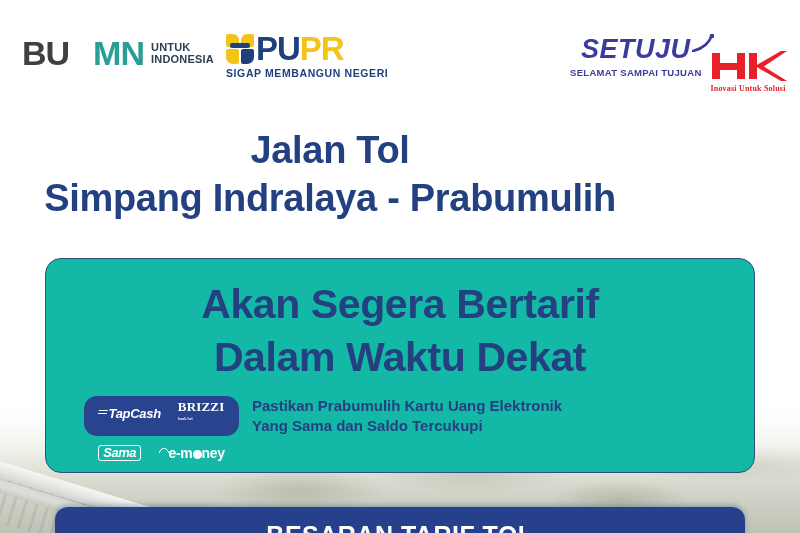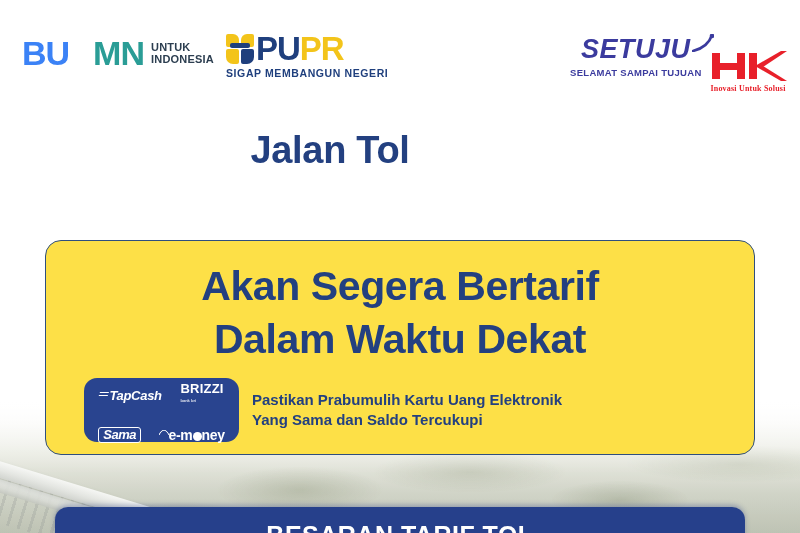"BU" .bumn-bu { color: #3b82f6 -> #404040 }
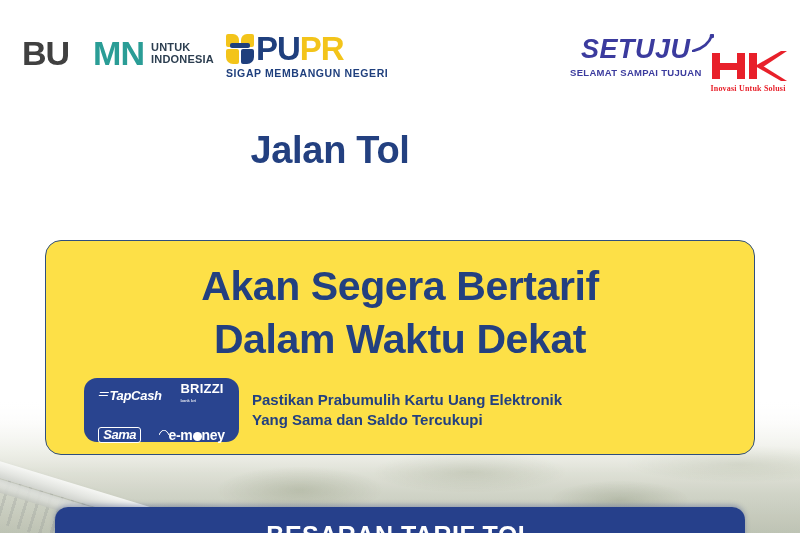"Simpang Indralaya - Prabumulih" div.l2 { html: none -> <div>Simpang Indralaya - Prabumulih</div> }
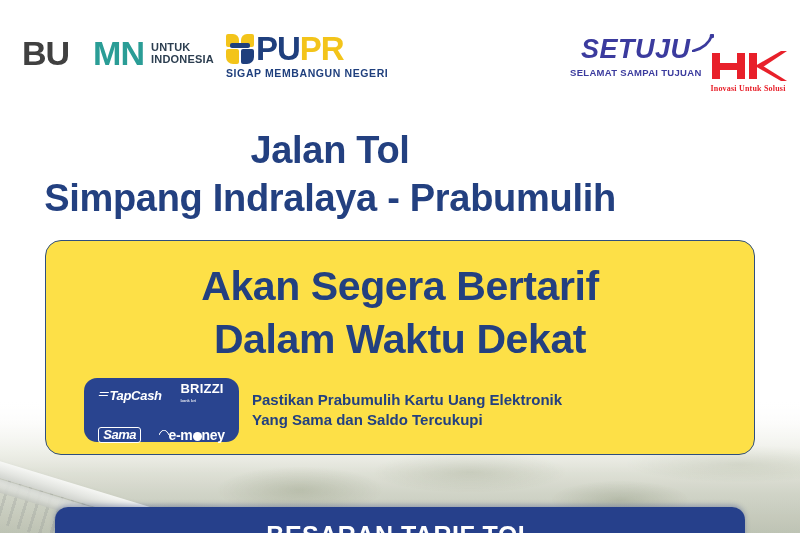"Akan Segera Bertarif" #main-card { background: #fde047 -> #14b8a6; top: 240px -> 258px }
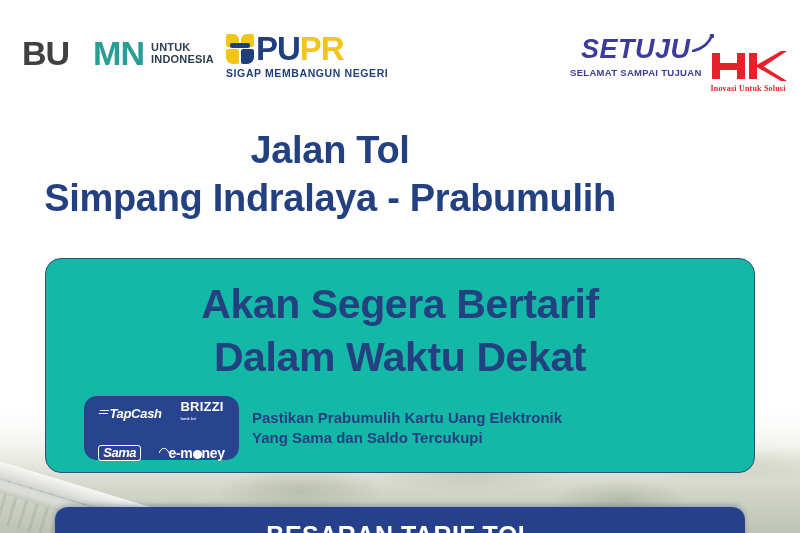"TapCash" #emoney-badge { height: 64px -> 40px }
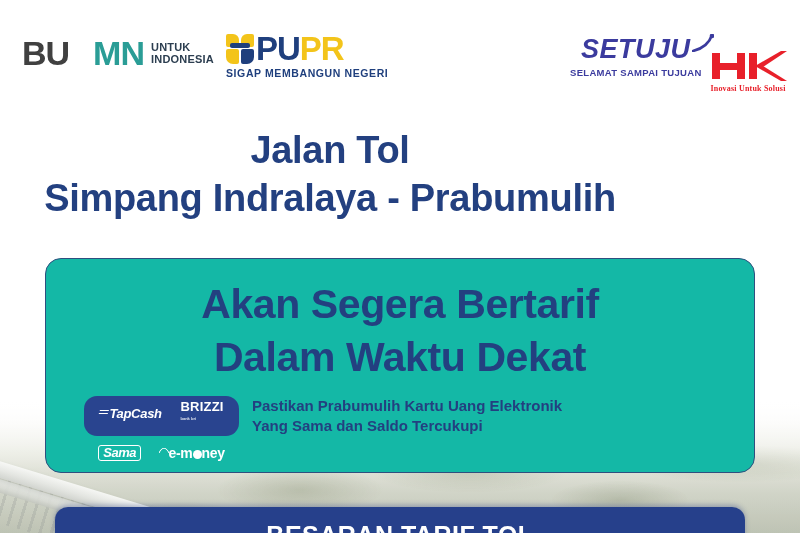"BRIZZI" .em-brizzi { font-family: none -> Liberation Serif, serif }
